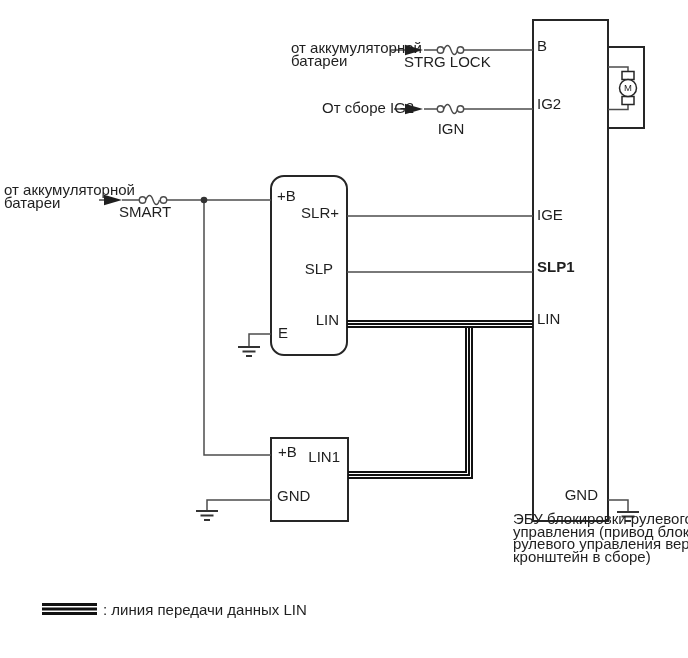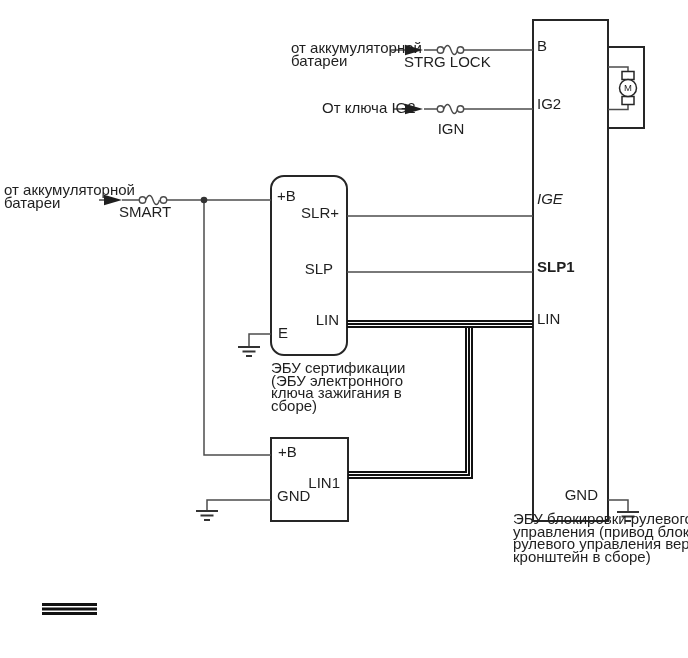"От ключа IG2" div.lbl { text: ключа -> сборе }
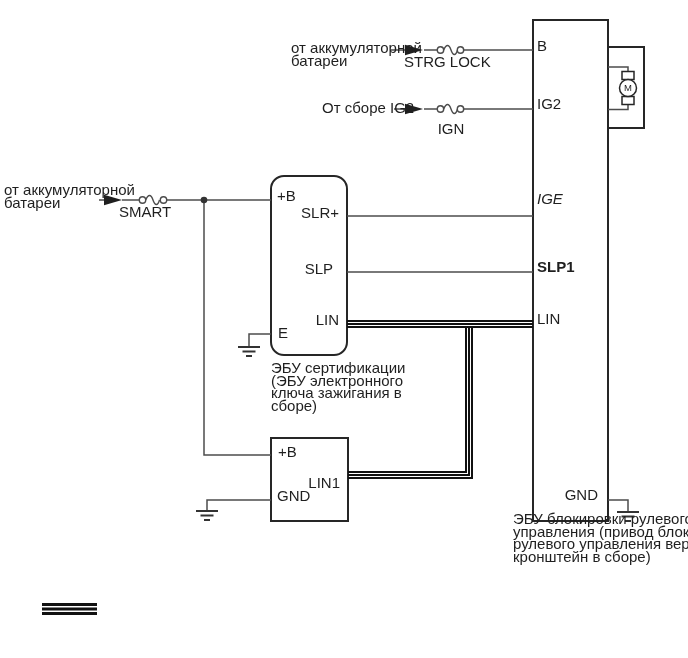"IGE" div.lbl { font-style: italic -> none; top: 192px -> 208px }
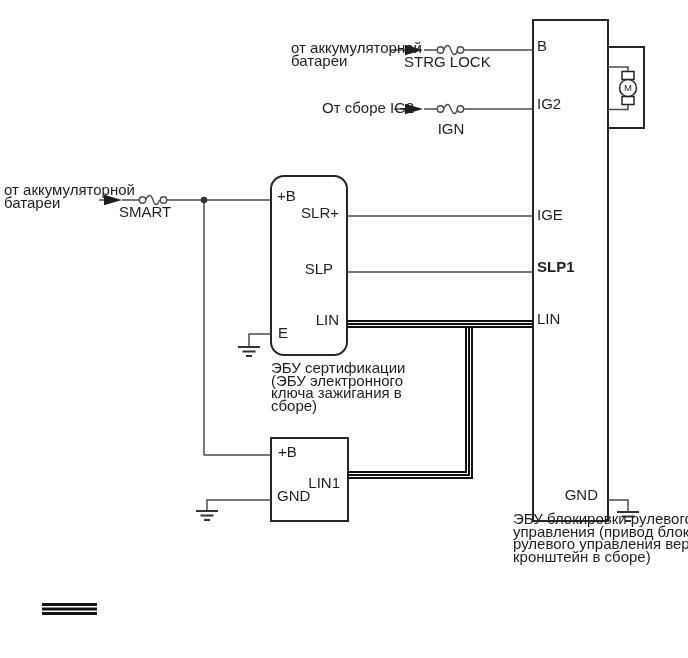"ЭБУ сертификации" div.lbl { html: <div>ЭБУ сертификации (ЭБУ электронного ключа зажигания в сборе)</div> -> none }
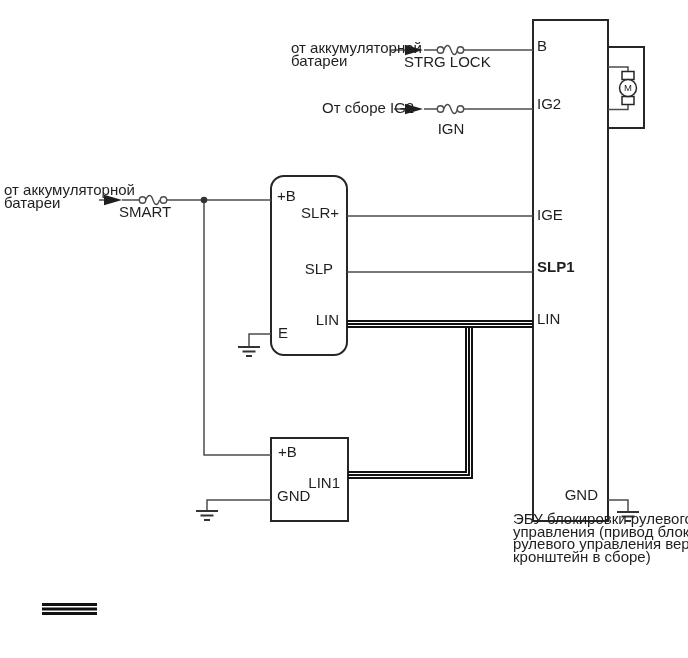"LIN1" div.lbl { top: 476px -> 450px }
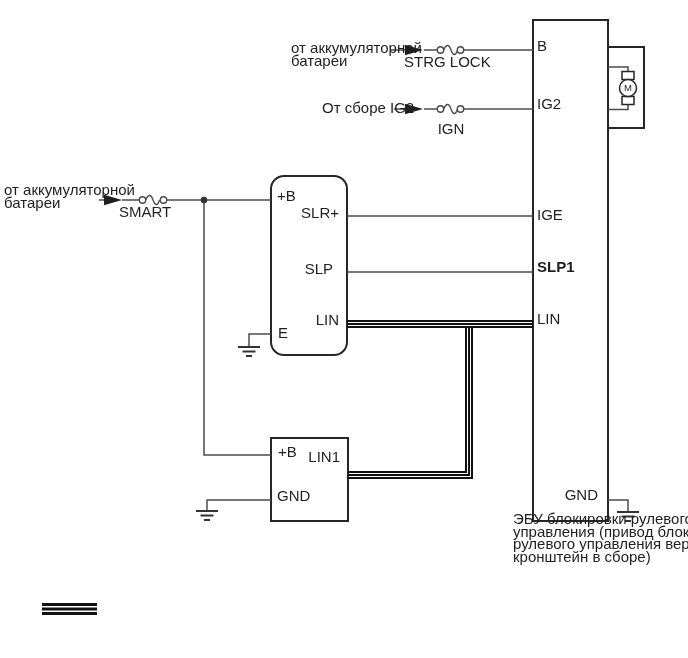": линия передачи данных LIN" div.lbl { html: none -> <div>: линия передачи данных LIN</div> }
